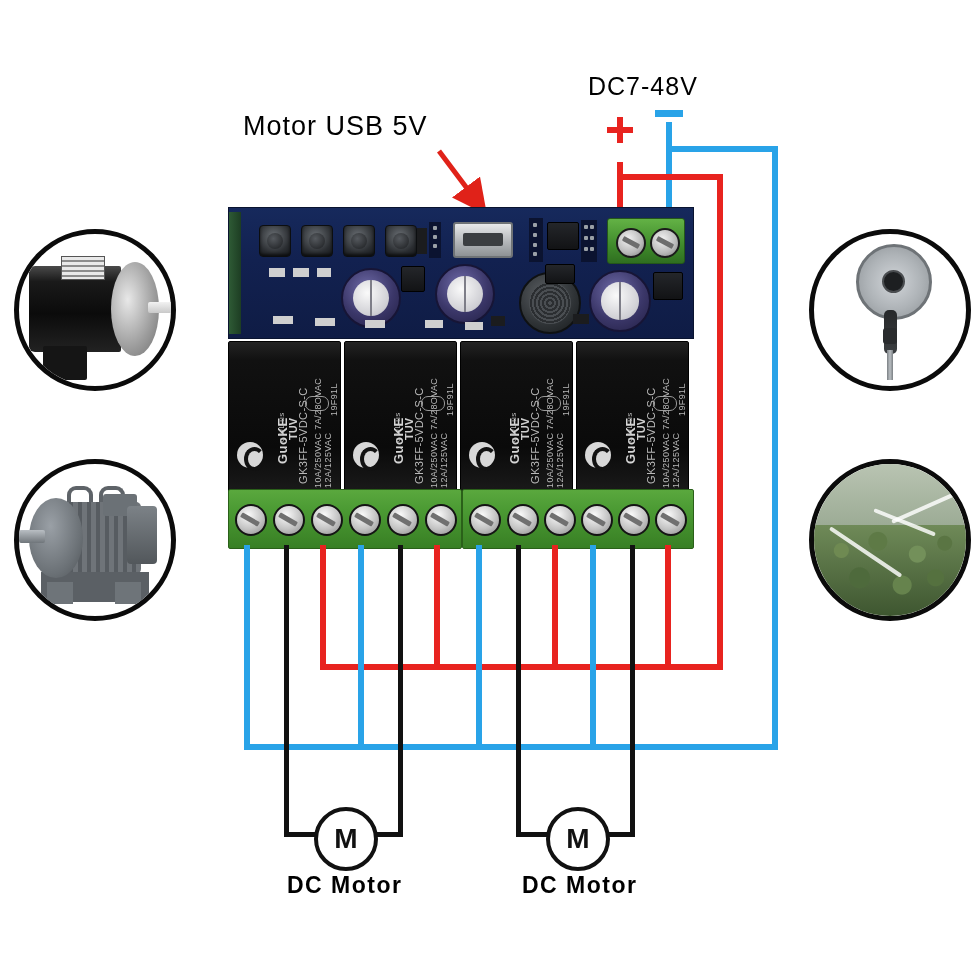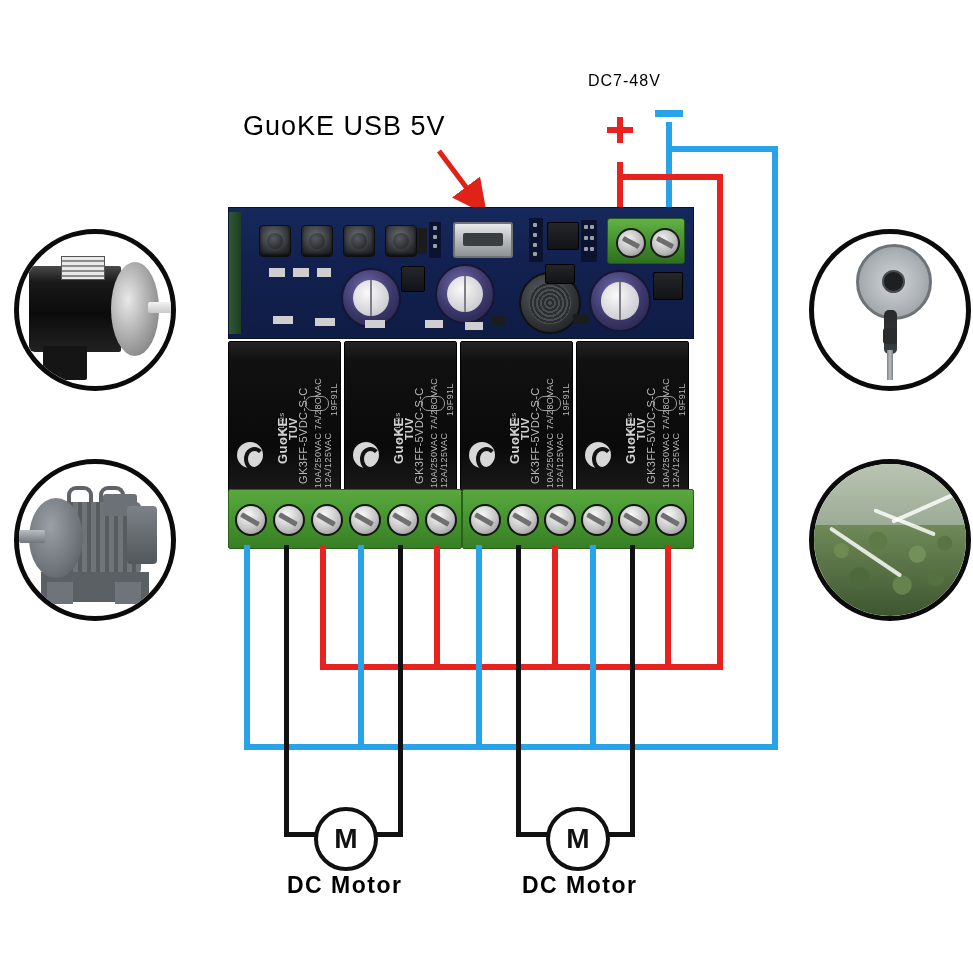"DC7-48V" #lbl-dc { font-size: 16px -> 25px }
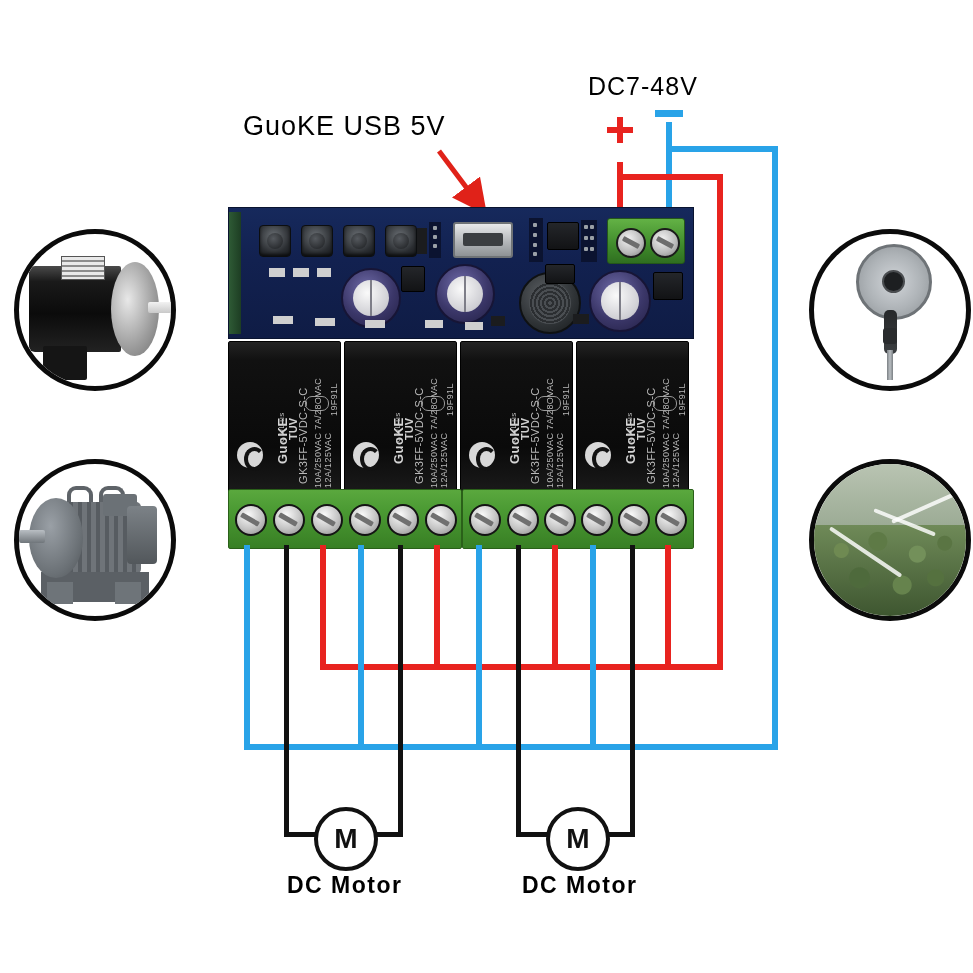"GuoKE USB 5V" div.lbl { text: GuoKE -> Motor }
